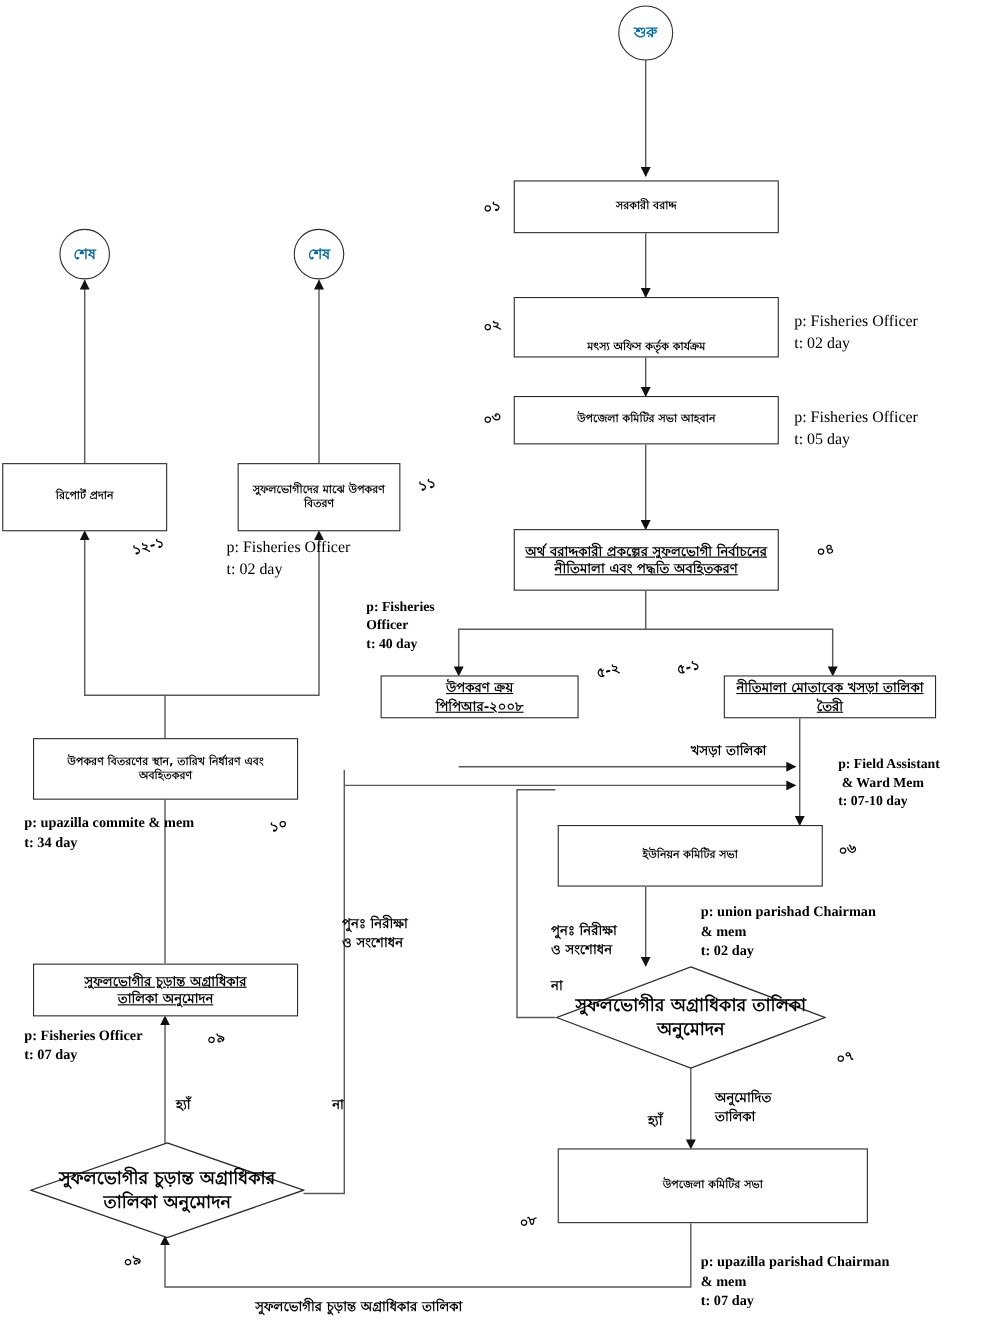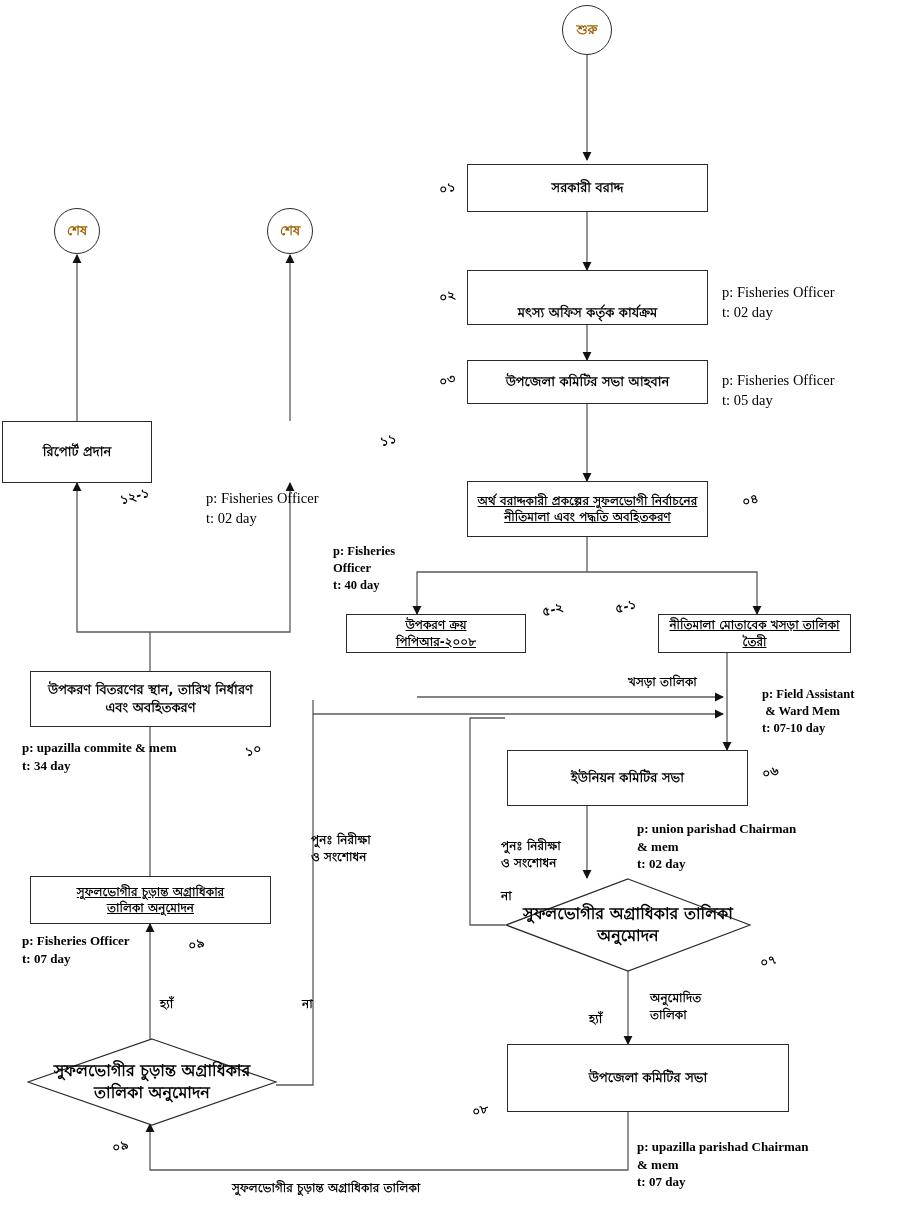"শুরু" .circle { color: #a16207 -> #0369a1 }
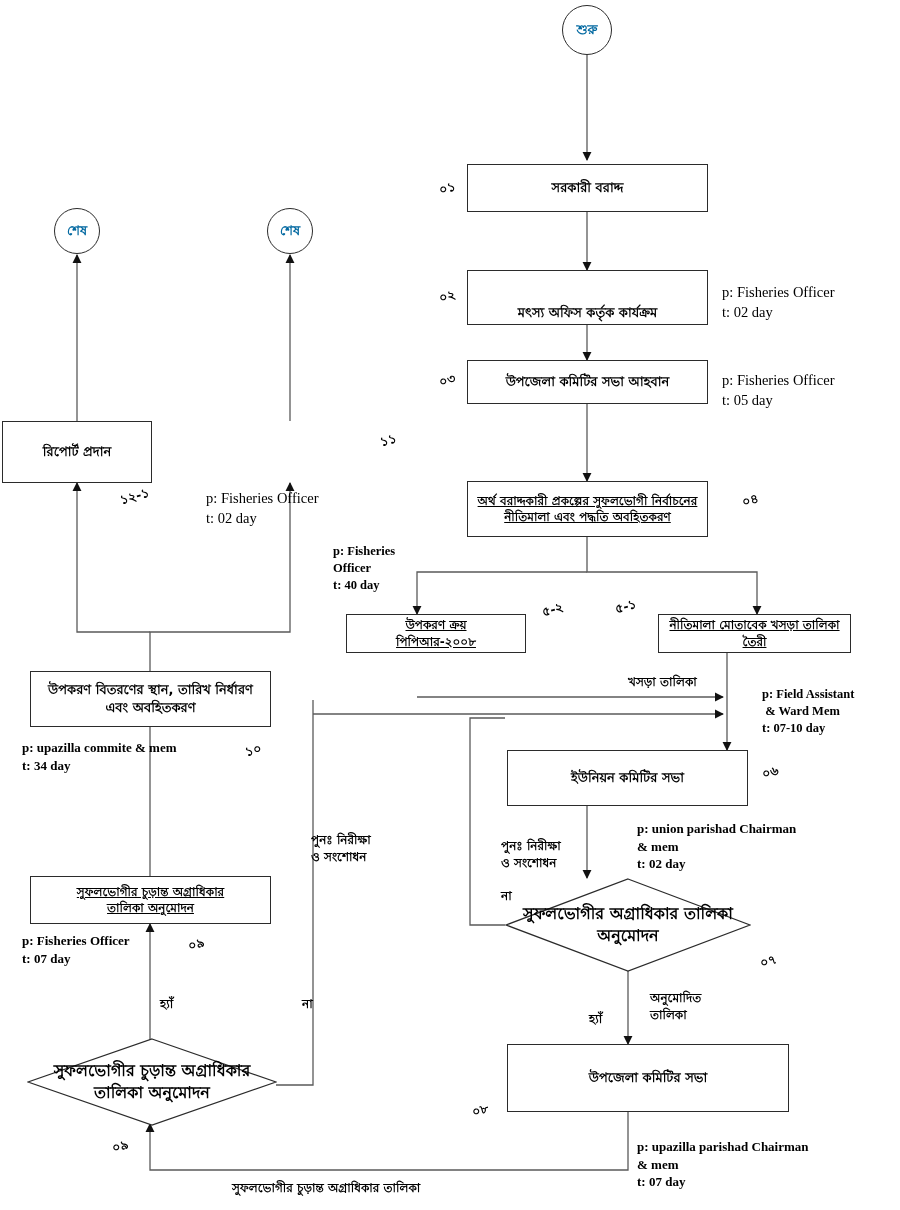"সরকারী বরাদ্দ" .box { font-size: 13px -> 10px }
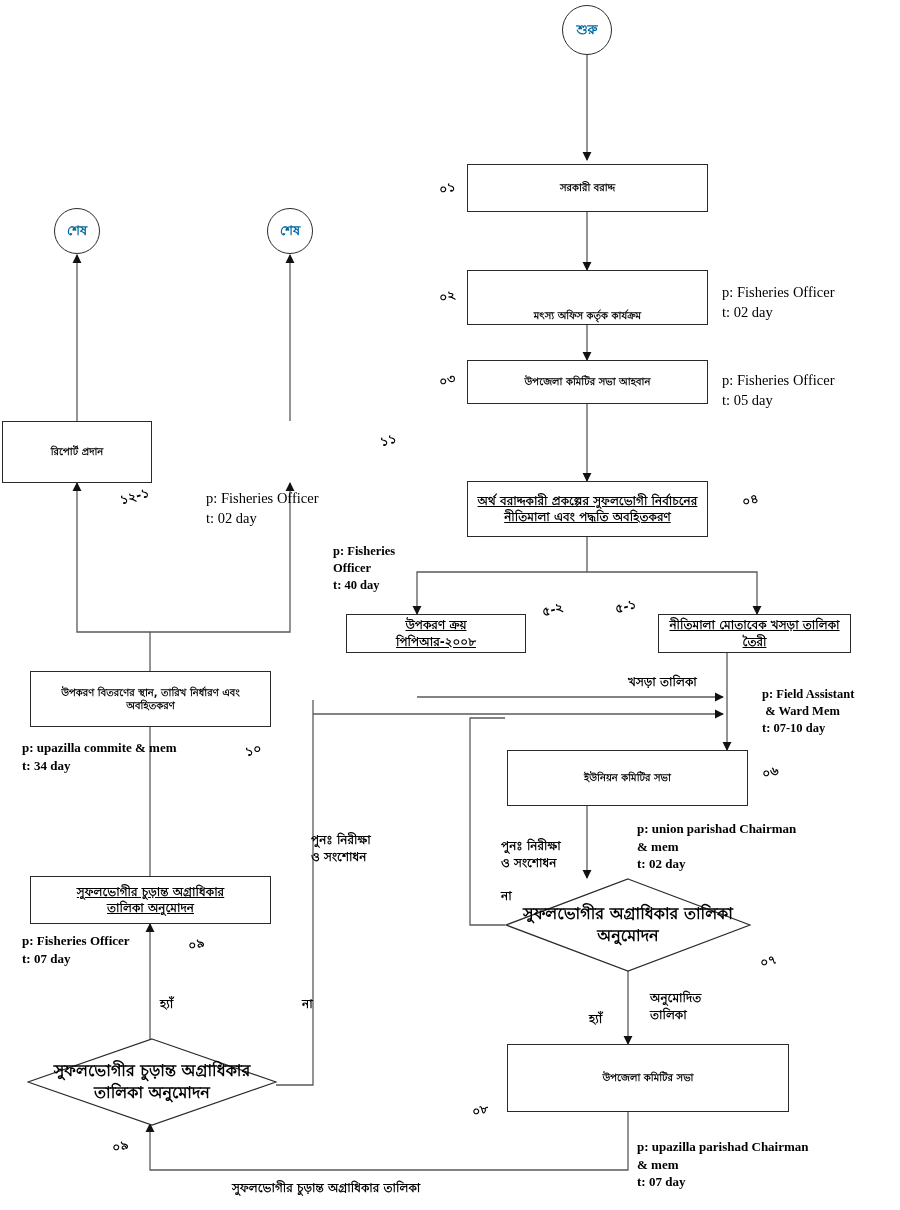"সুফলভোগীদের মাঝে উপকরণ বিতরণ" div.box { html: none -> <div> <span>সুফলভোগীদের মাঝে উপকরণ বিতরণ</span> </div> }
